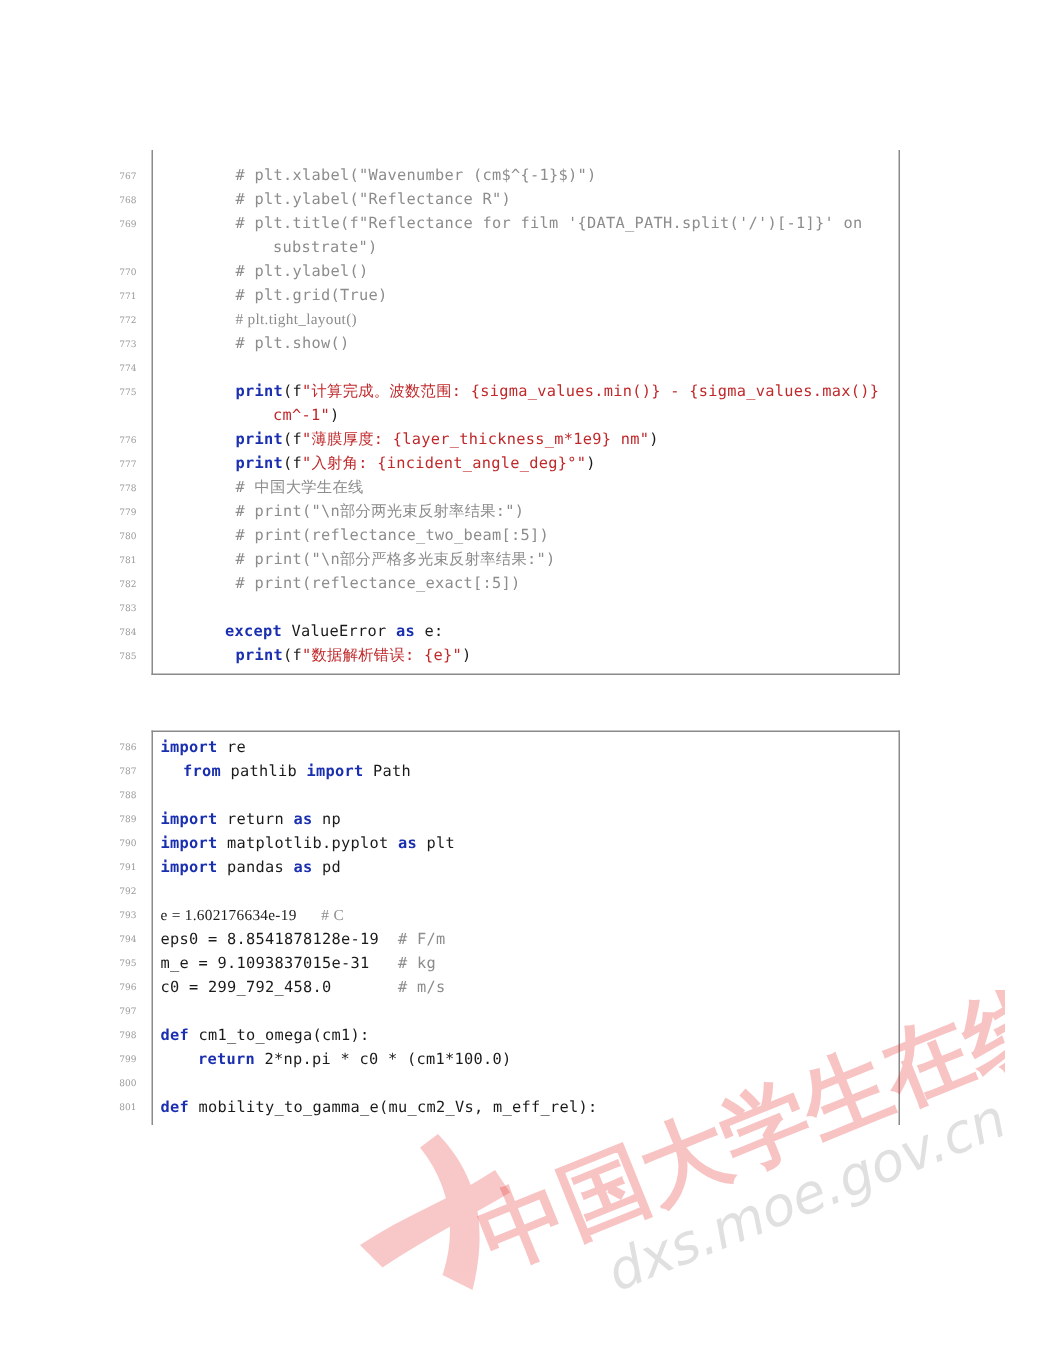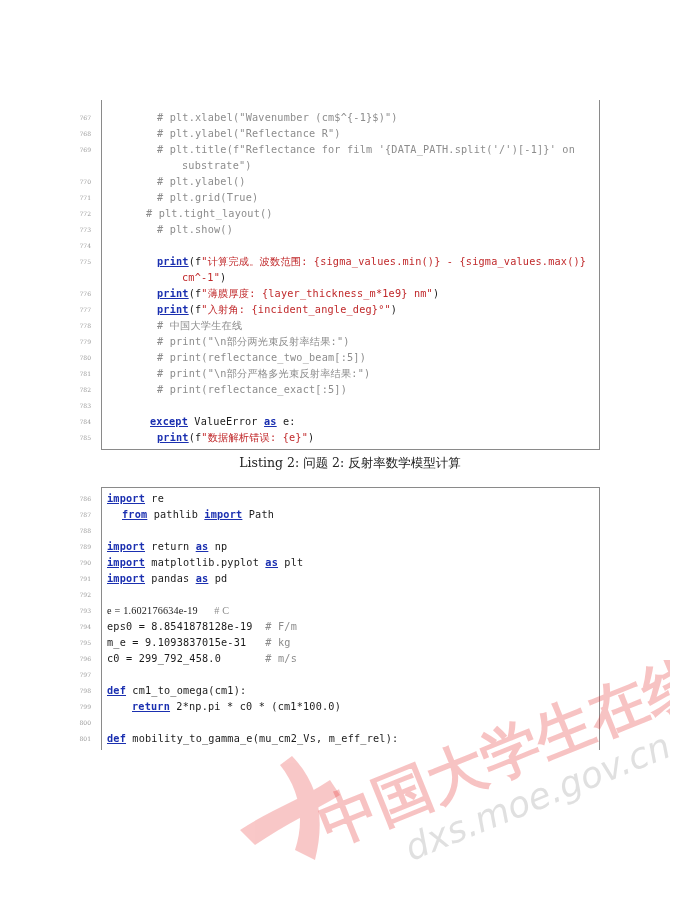"# plt.tight_layout()" span.code { font-family: none -> Liberation Serif, serif; left: 44px -> 55px }
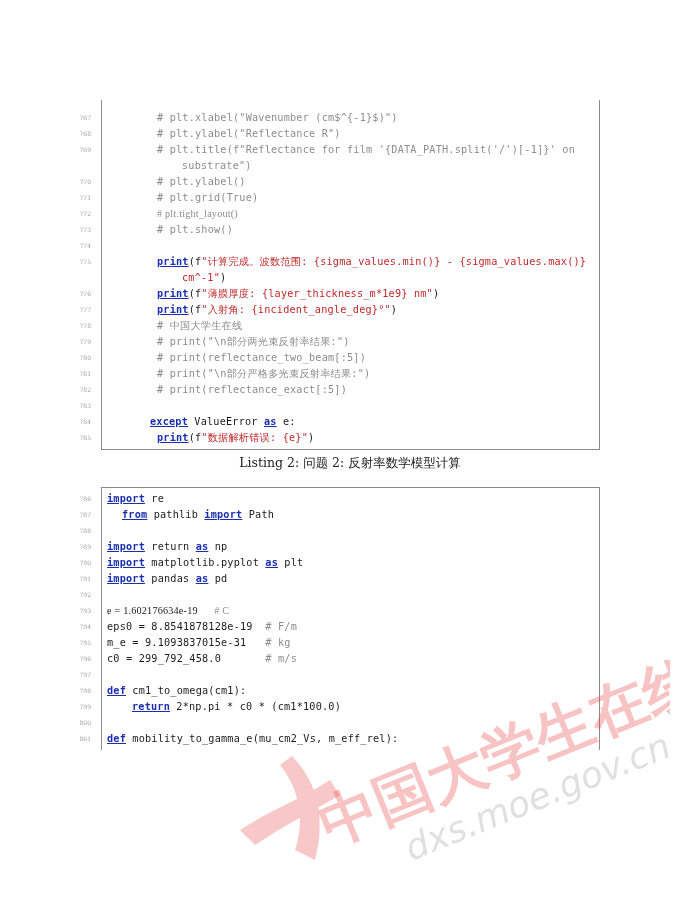"print" .kw { text-decoration: underline -> none }
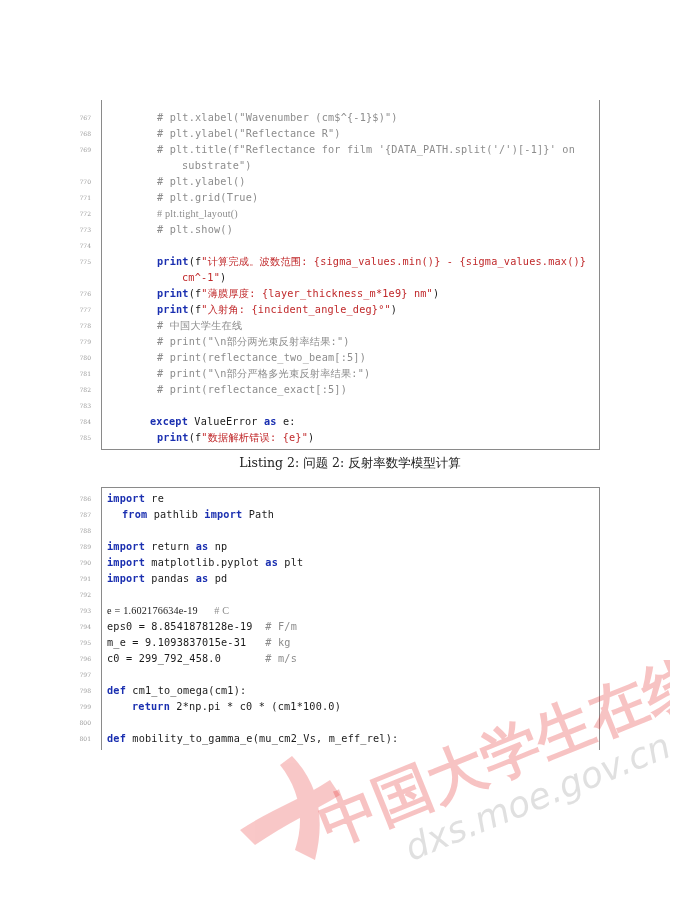"Listing 2: 问题 2: 反射率数学模型计算" div.caption { html: <div>Listing 2: 问题 2: 反射率数学模型计算</div> -> none }
